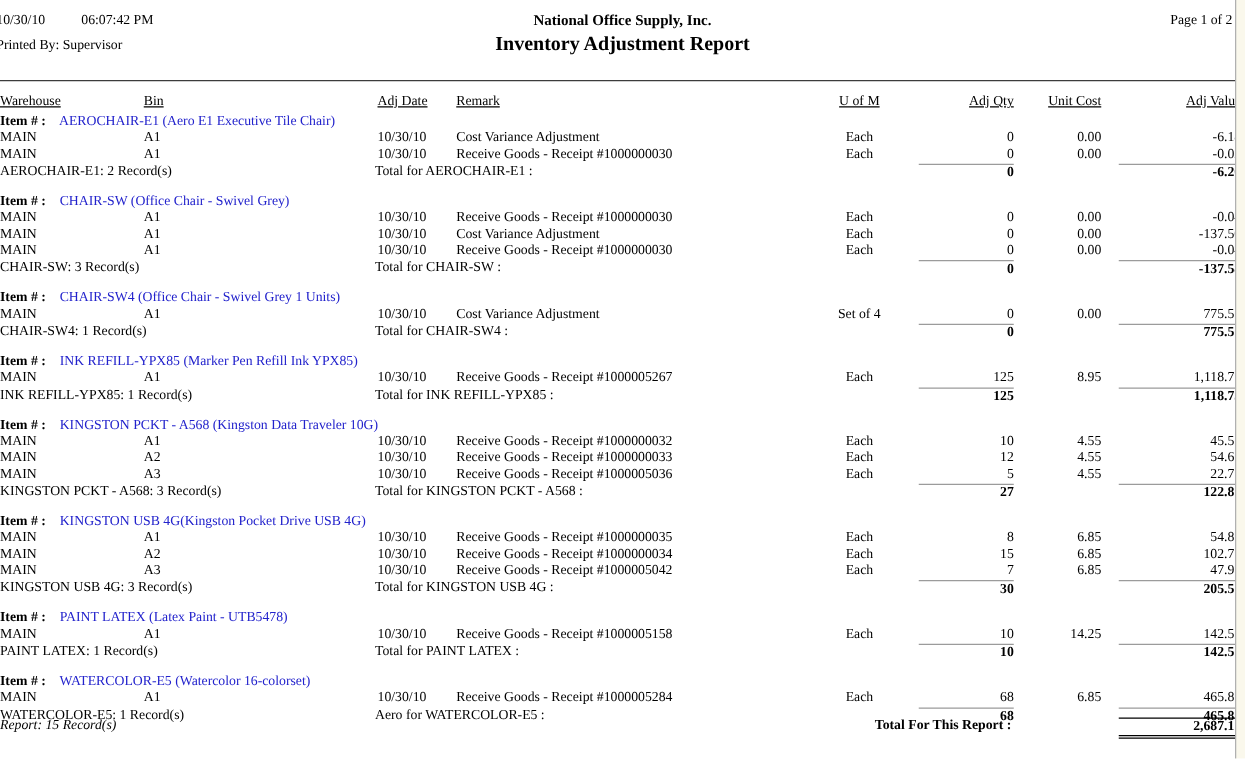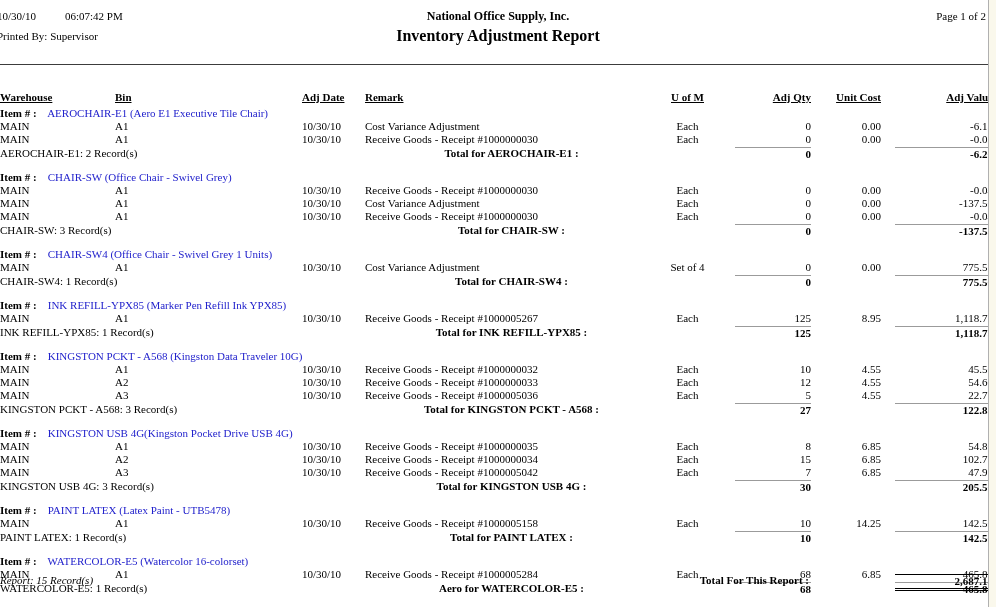"Warehouse" .colheads { font-weight: bold -> normal; margin-top: 27px -> 11px }
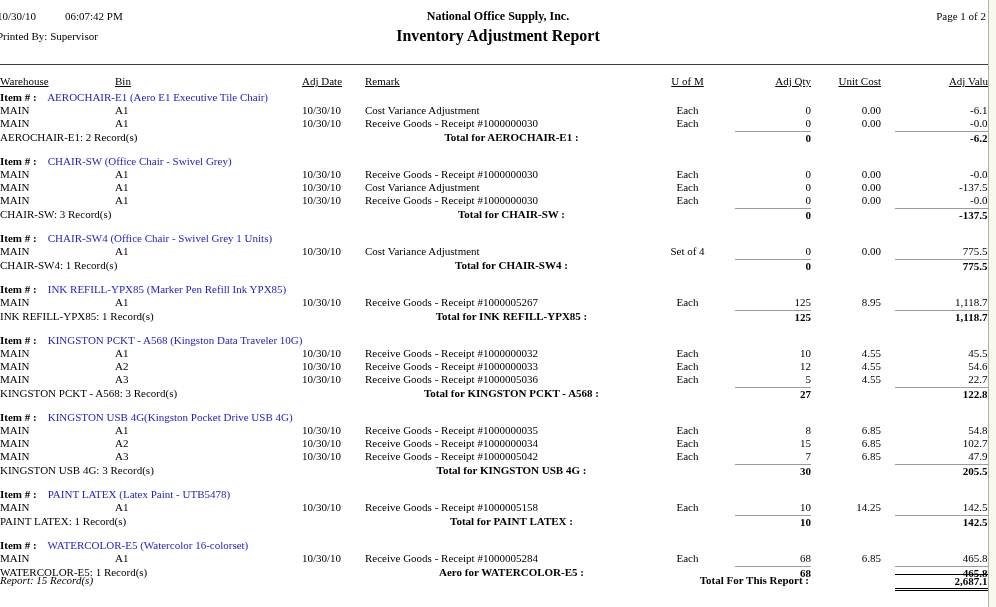"Total for AEROCHAIR-E1 :" .total-label { font-weight: bold -> normal; text-align: center -> left }
